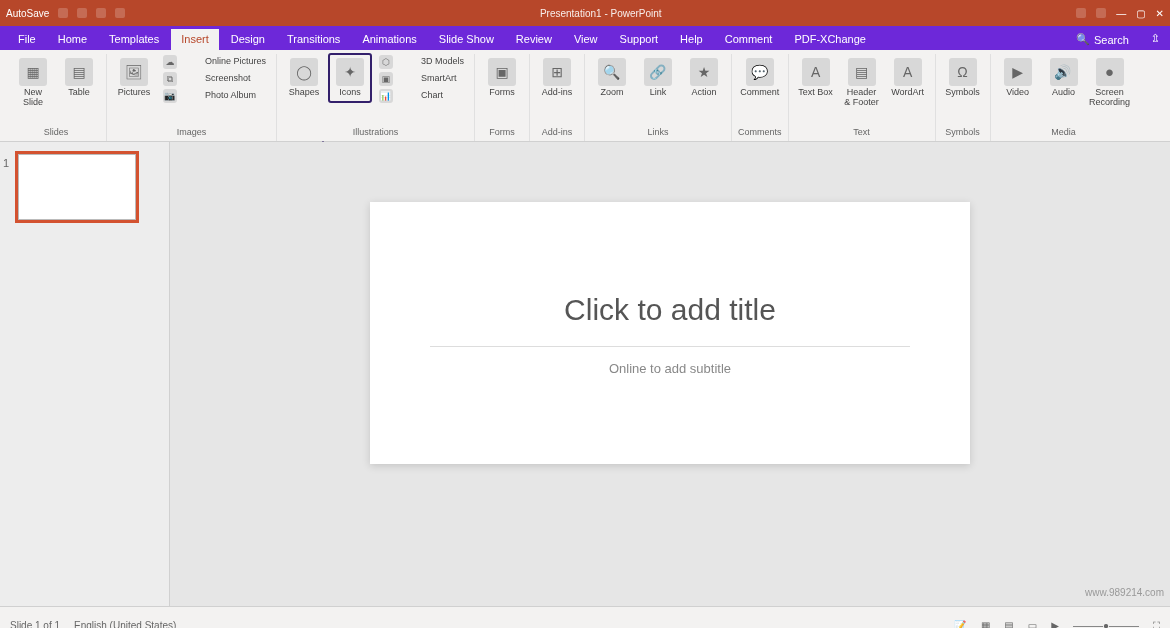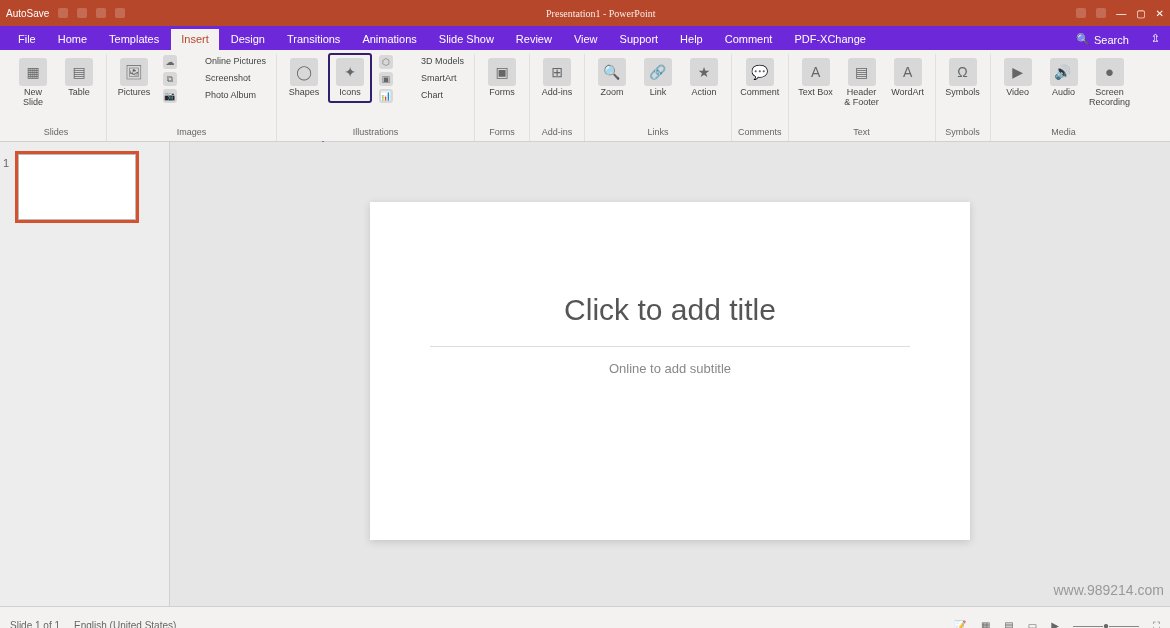"Presentation1 - PowerPoint" .titlebar .center { font-family: Liberation Serif, serif -> none }
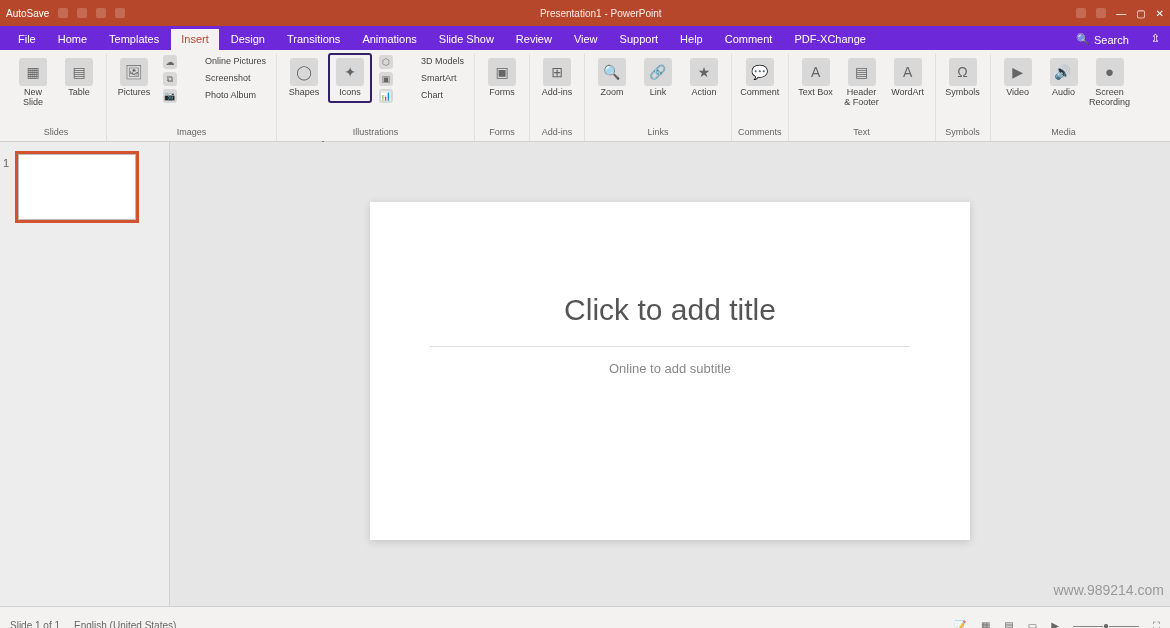"Click to add title" .slide { height: 338px -> 262px }
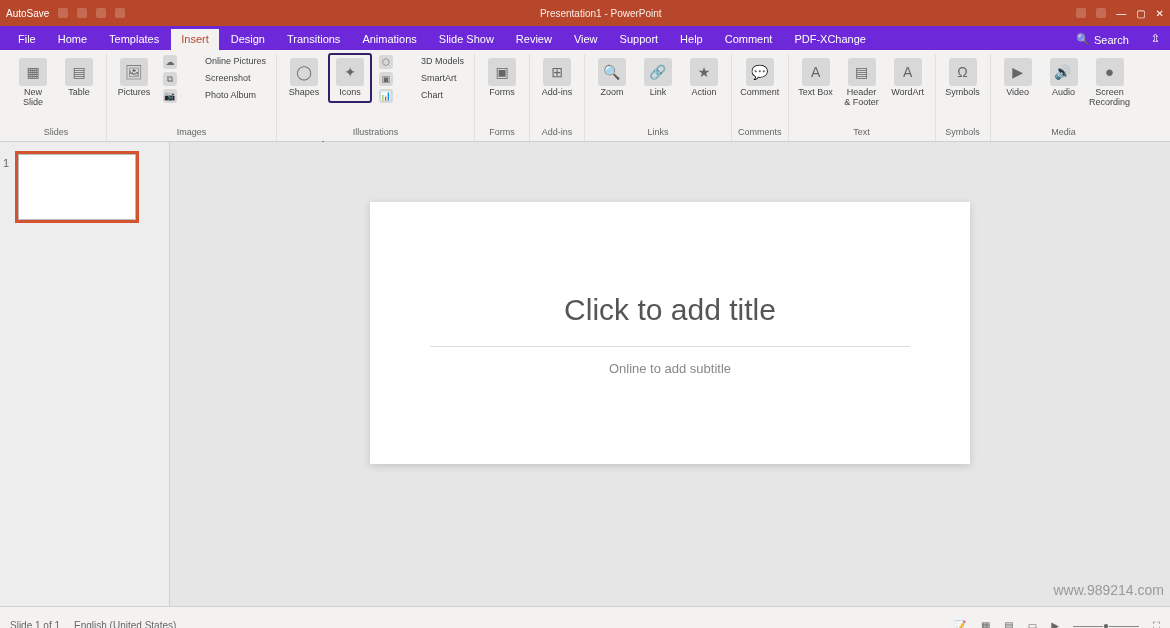"www.989214.com" .watermark { font-size: 14px -> 10px }
